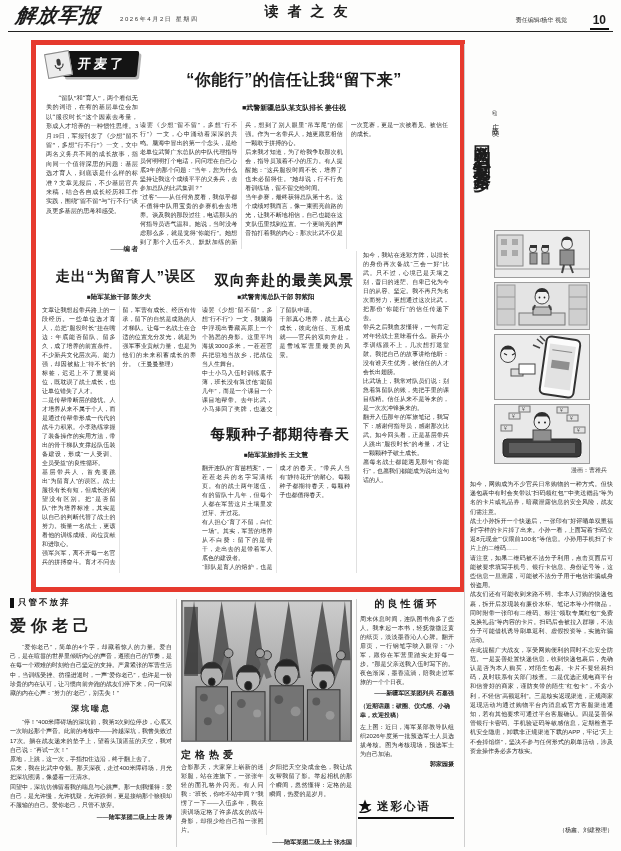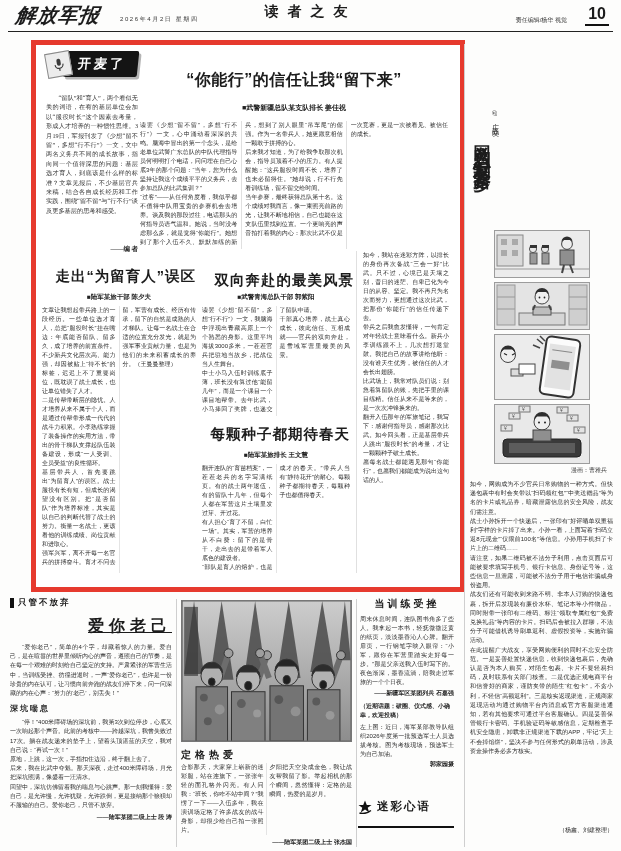"10" .mpage { font-size: 16px -> 12px; padding: 4px 3px 1px 3px -> 12px 3px 1px 3px }
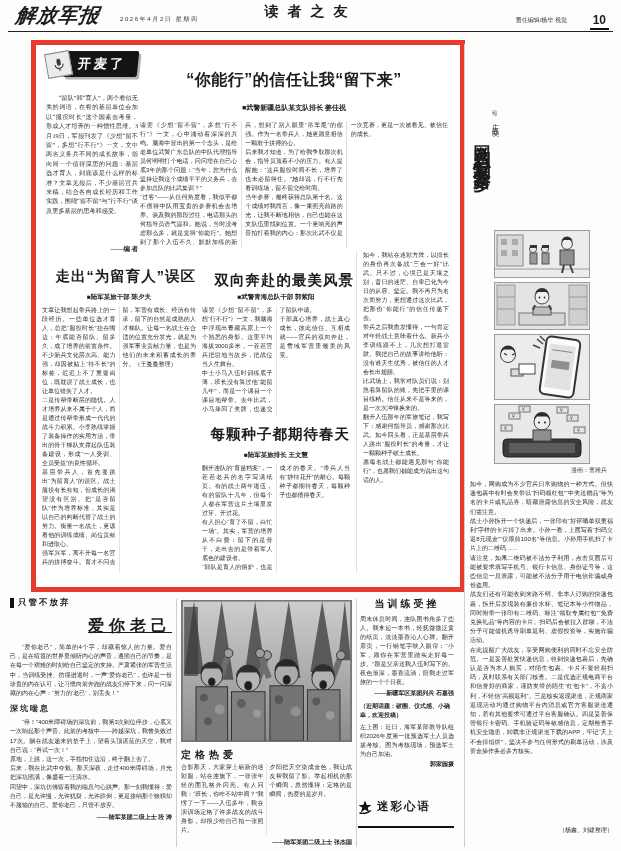"当训练受挫" div.inktitle { text: 当训练受挫 -> 的良性循环 }
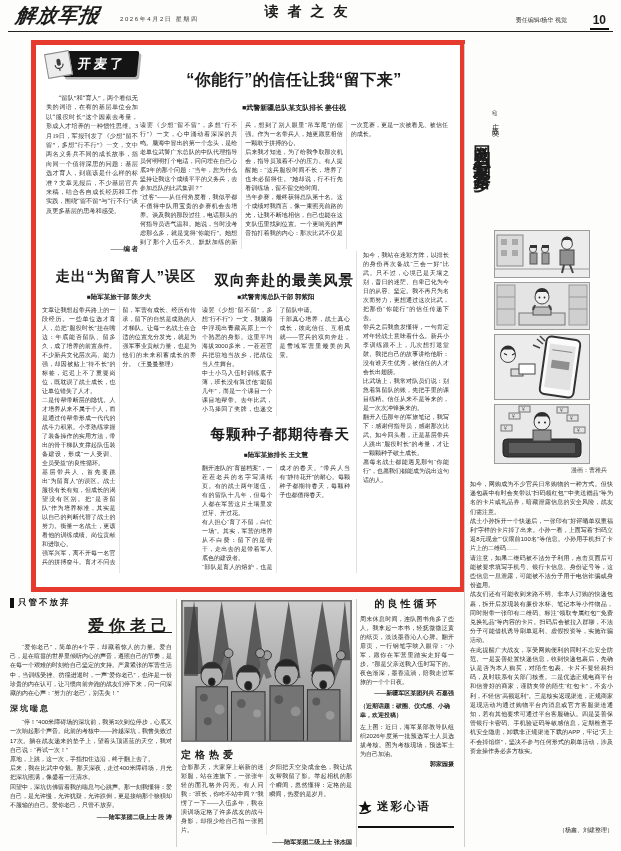"爱你老己" .topictitle { text-align: right -> left; text-decoration: underline -> none }
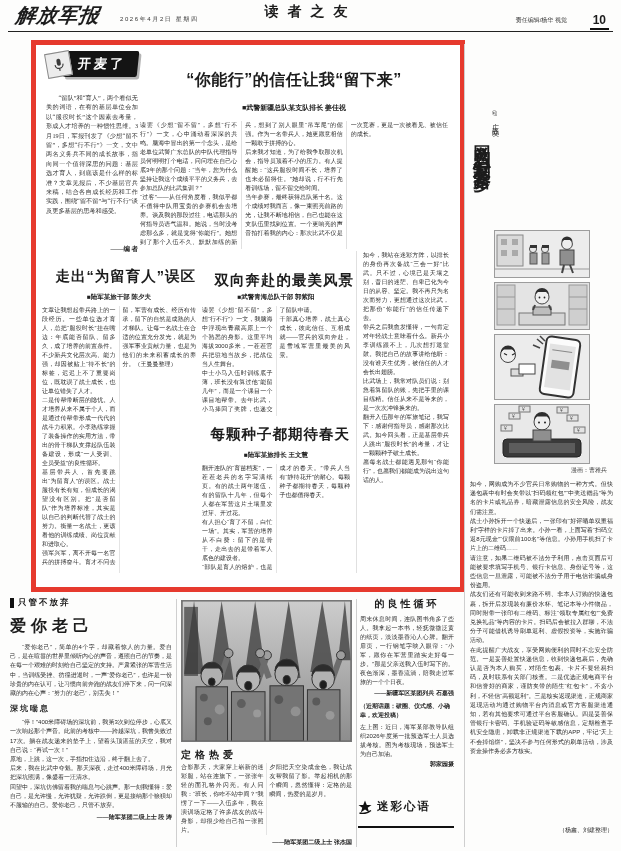"深坑喘息" .topicsub { text-align: none -> center }
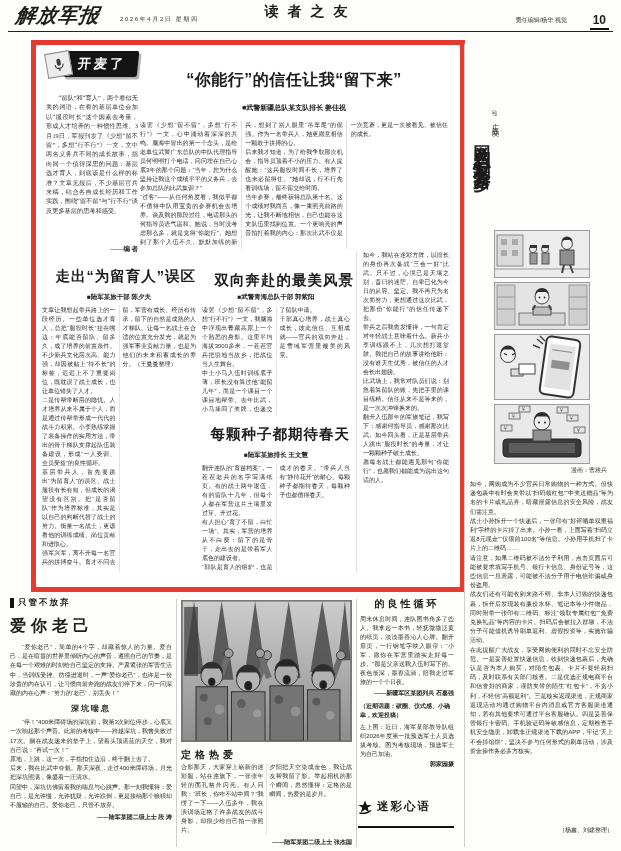"迷彩心语" .mist { align-items: center -> flex-start; padding-bottom: 12px -> 3px }
